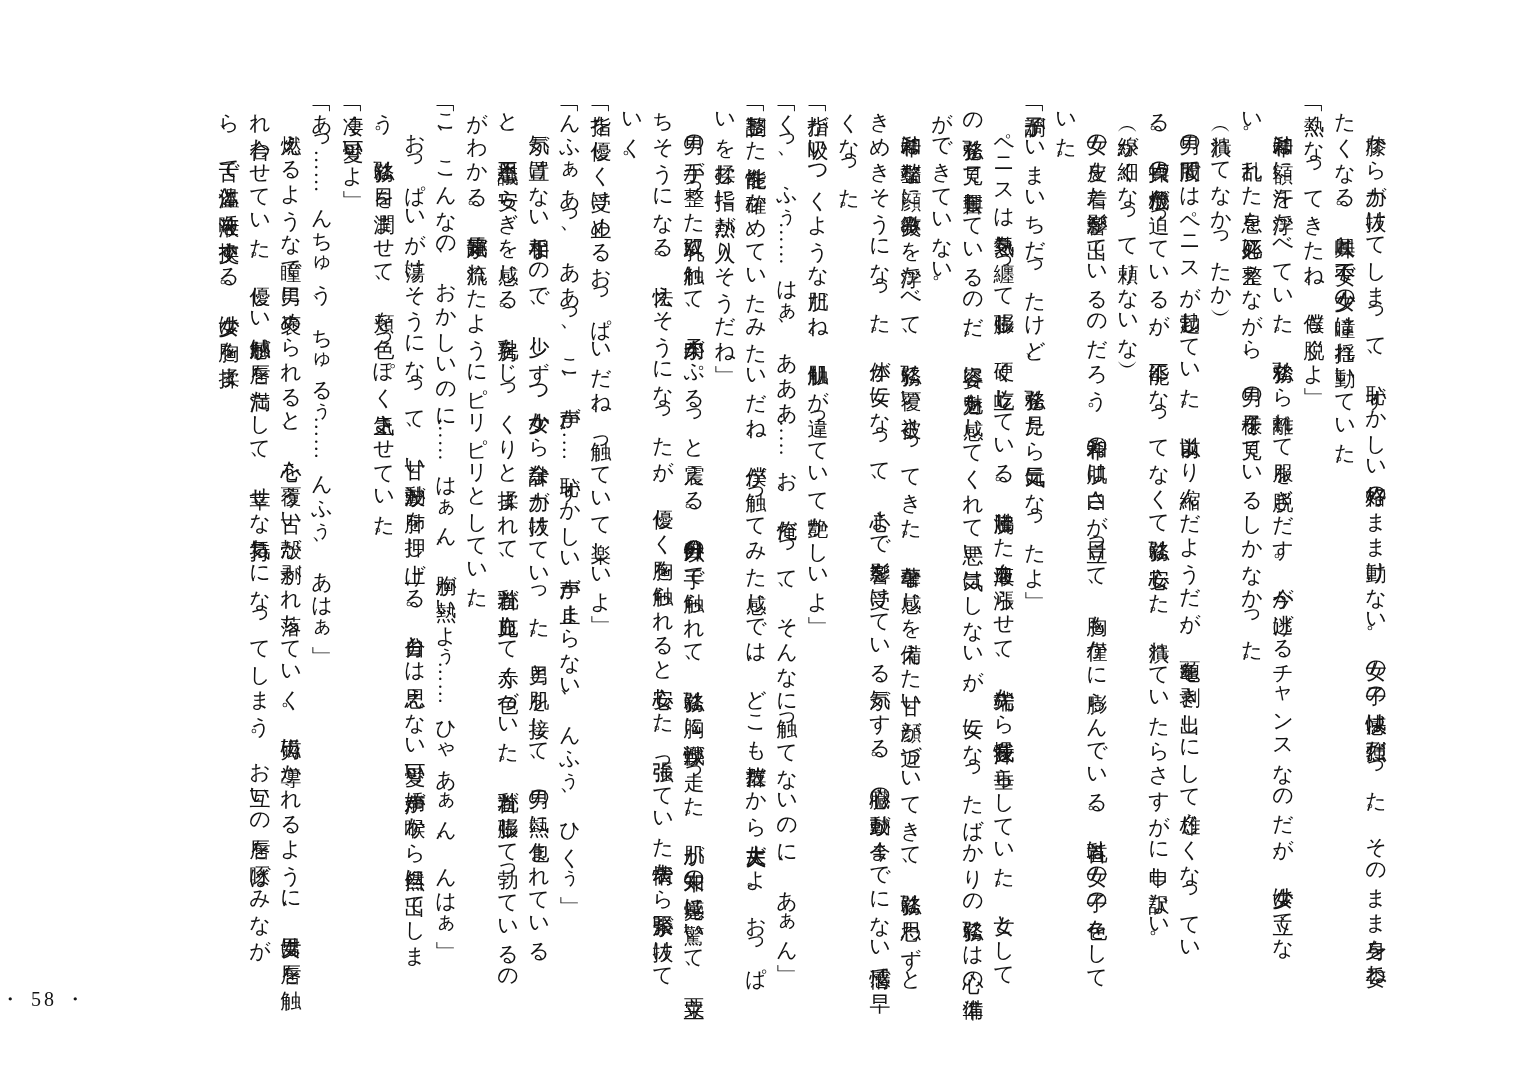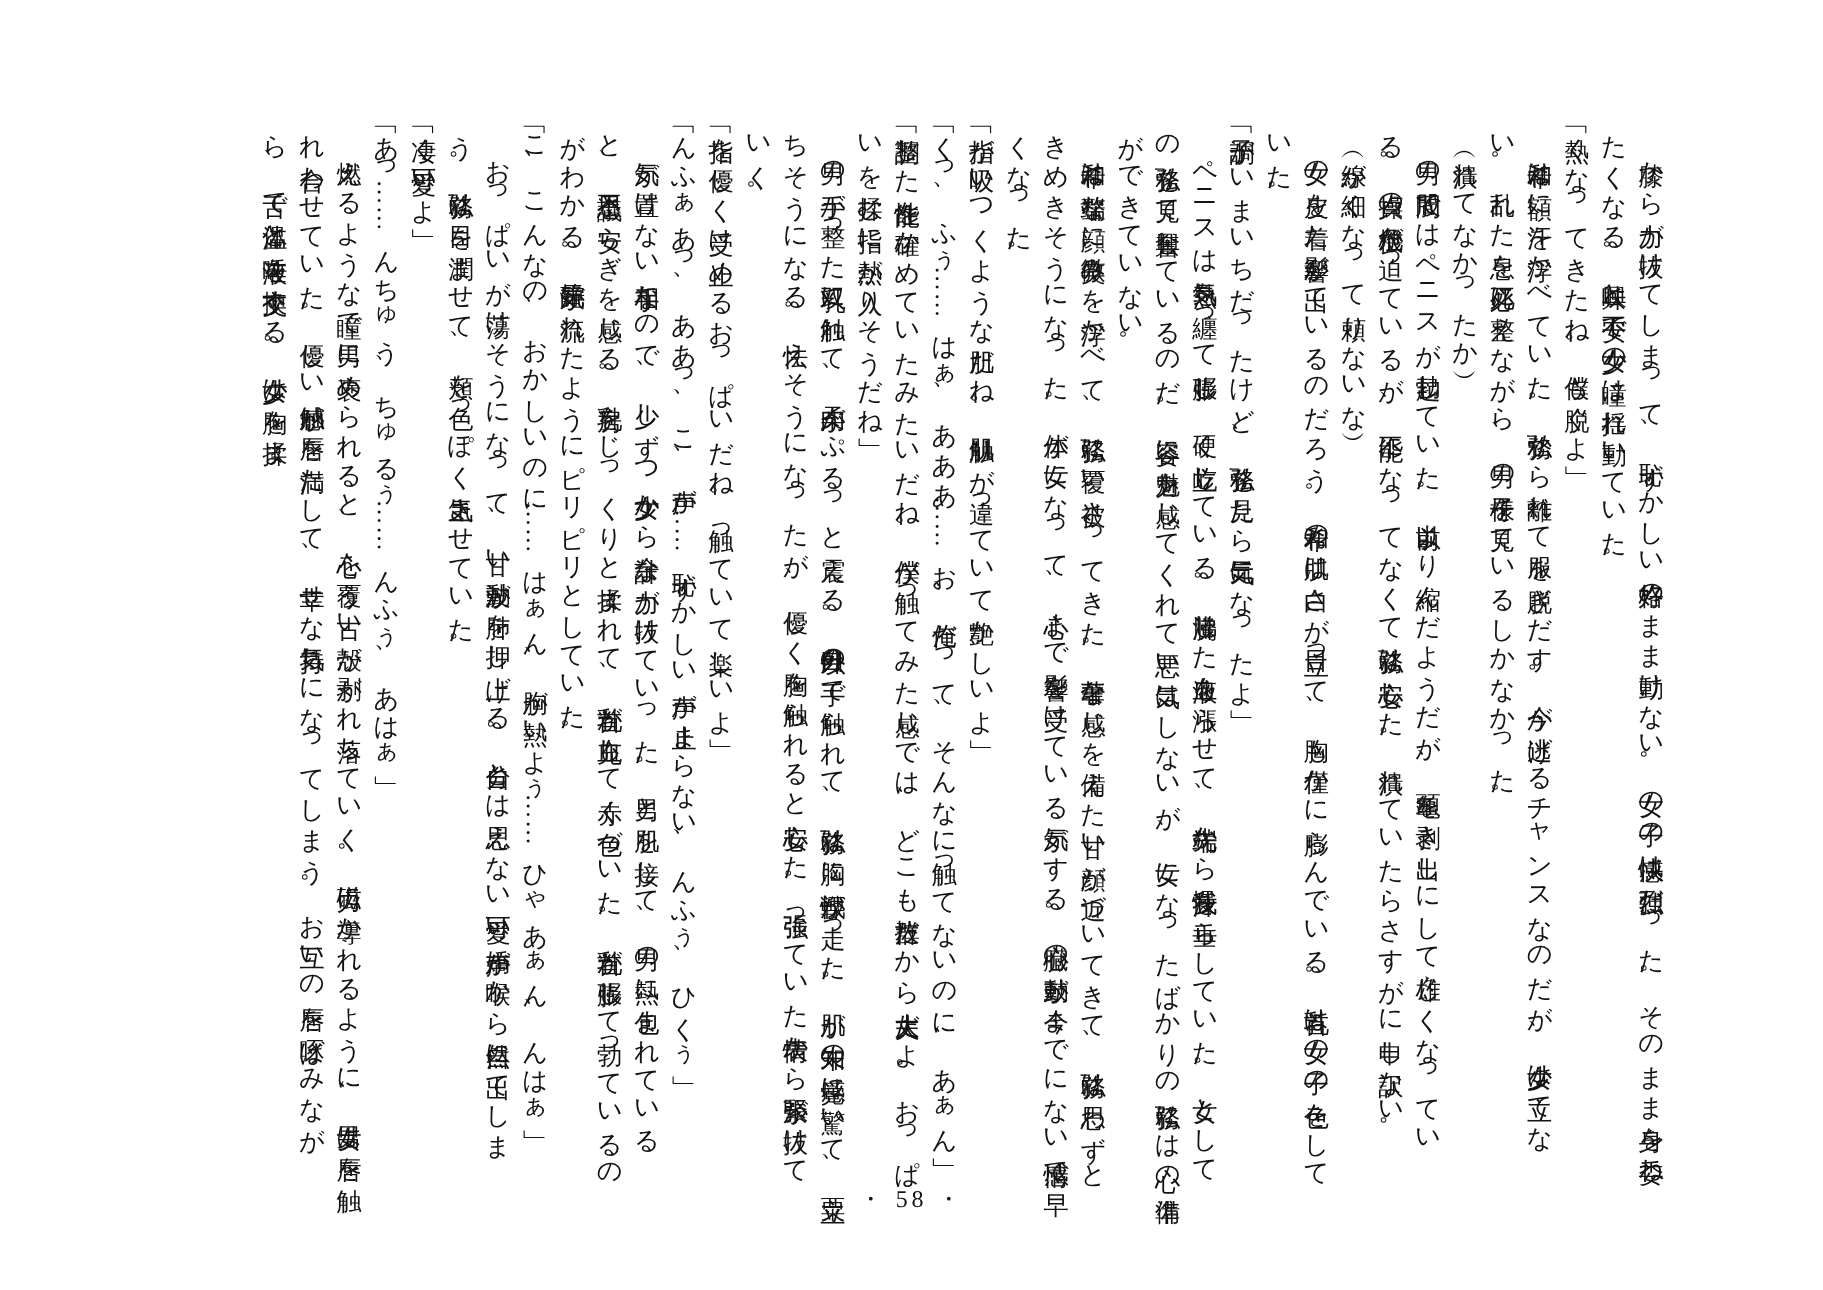"・ 58 ・" .page-number { text-align: center -> none }
